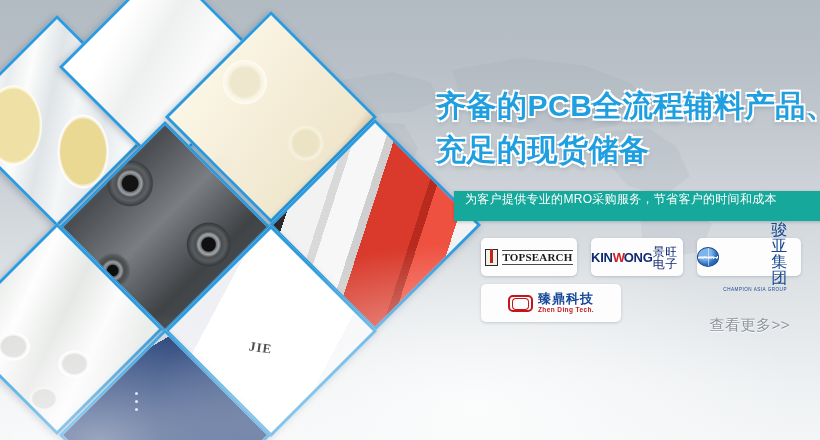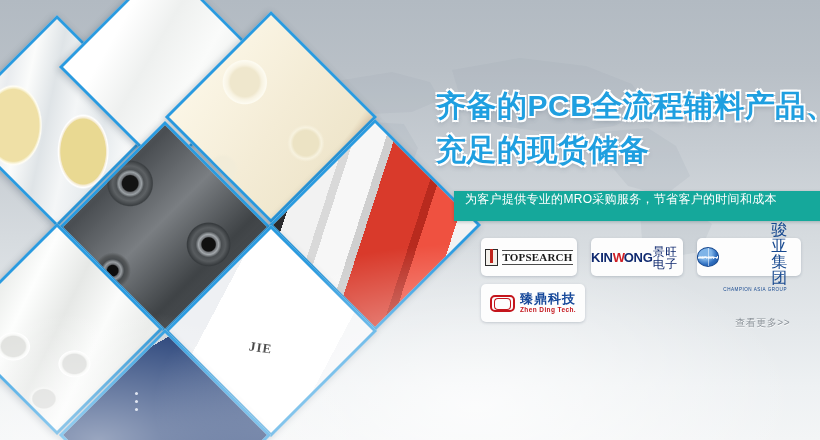"臻鼎科技" .lc-zhending { width: 104px -> 140px }
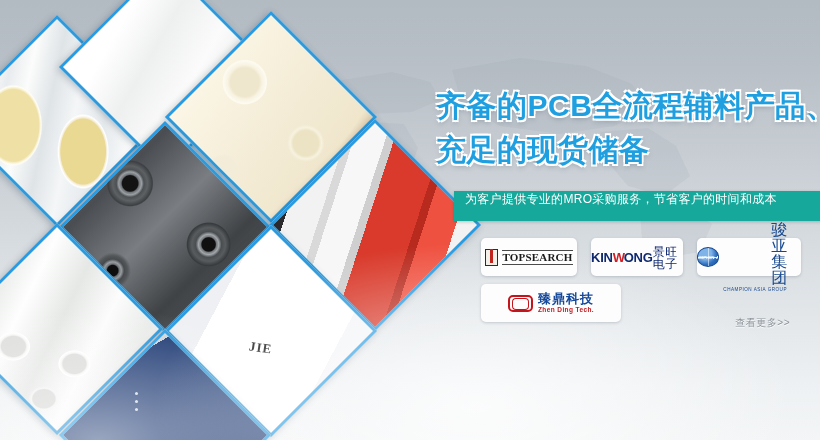"查看更多>>" .more { font-size: 10px -> 15px }
